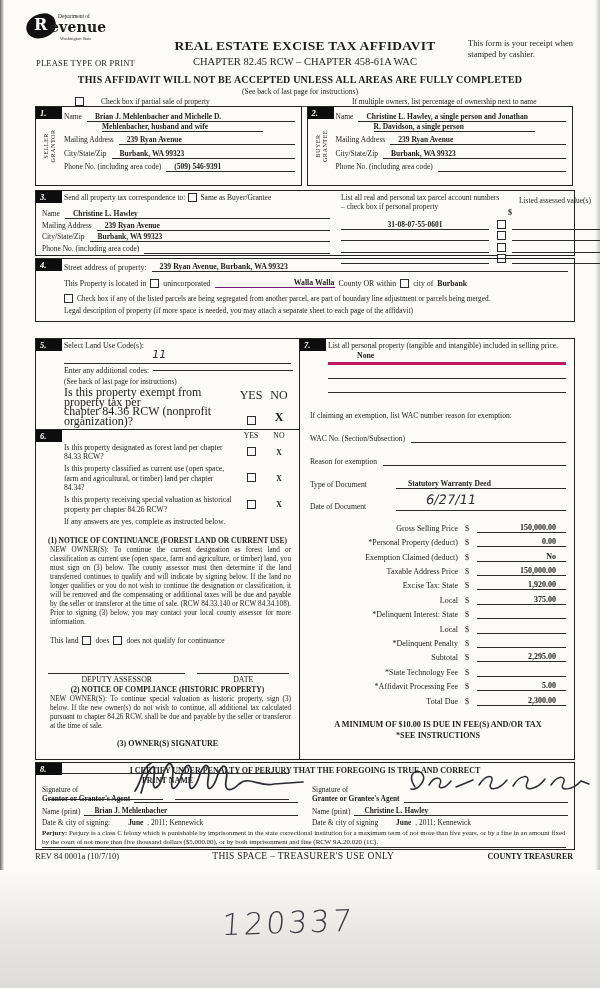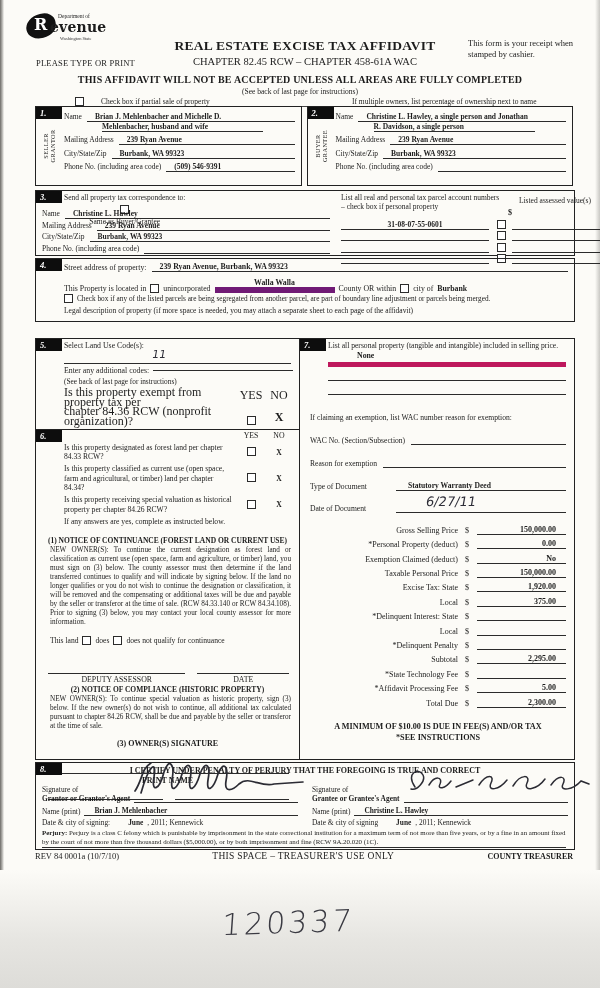"Send all property tax correspondence" .b3-corr { flex-direction: column -> none }
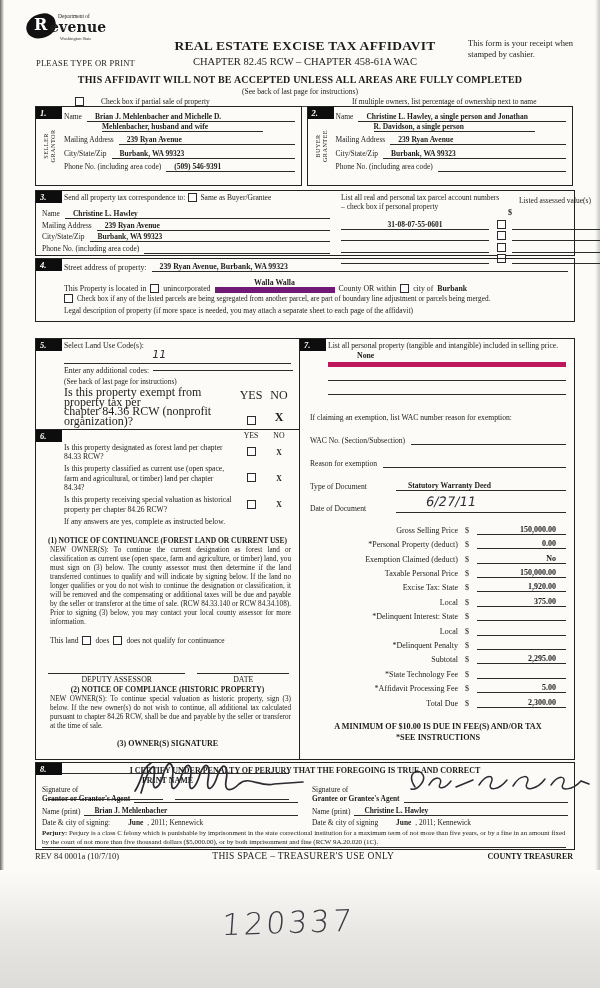"Walla Walla" .b4-county { border-bottom: 6px solid #701a75 -> 1px solid #701a75; text-align: center -> right }
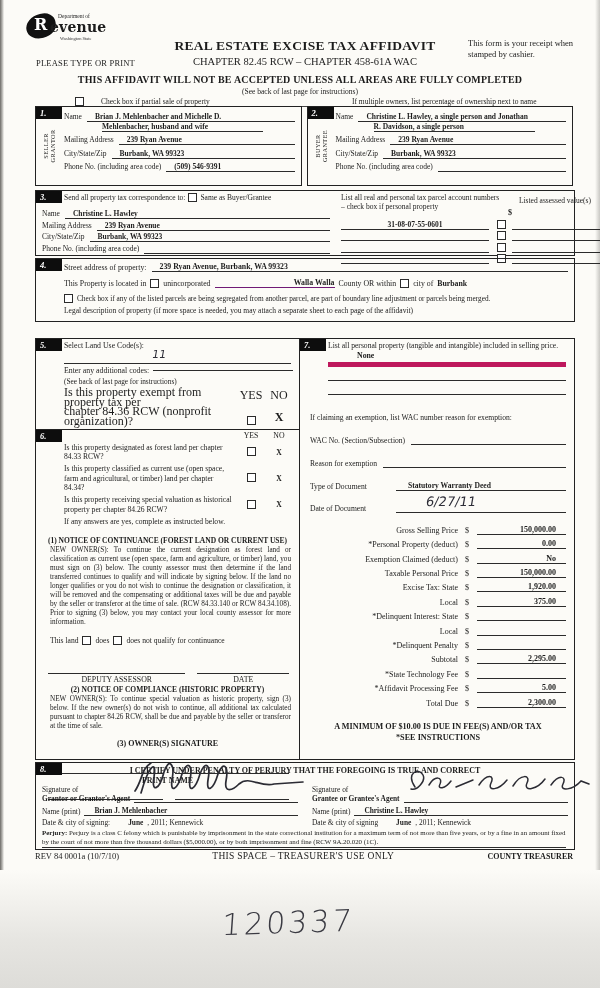"None" .noneline { border-bottom: 5px solid #be185d -> 3px solid #be185d }
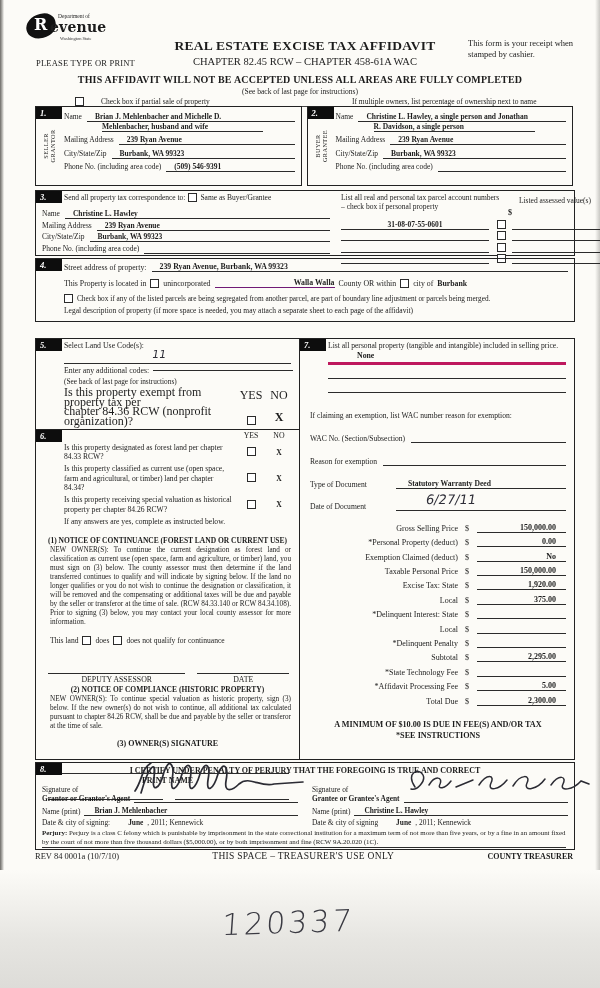"Taxable Personal Price" span.mlabel { text: Personal -> Address }
